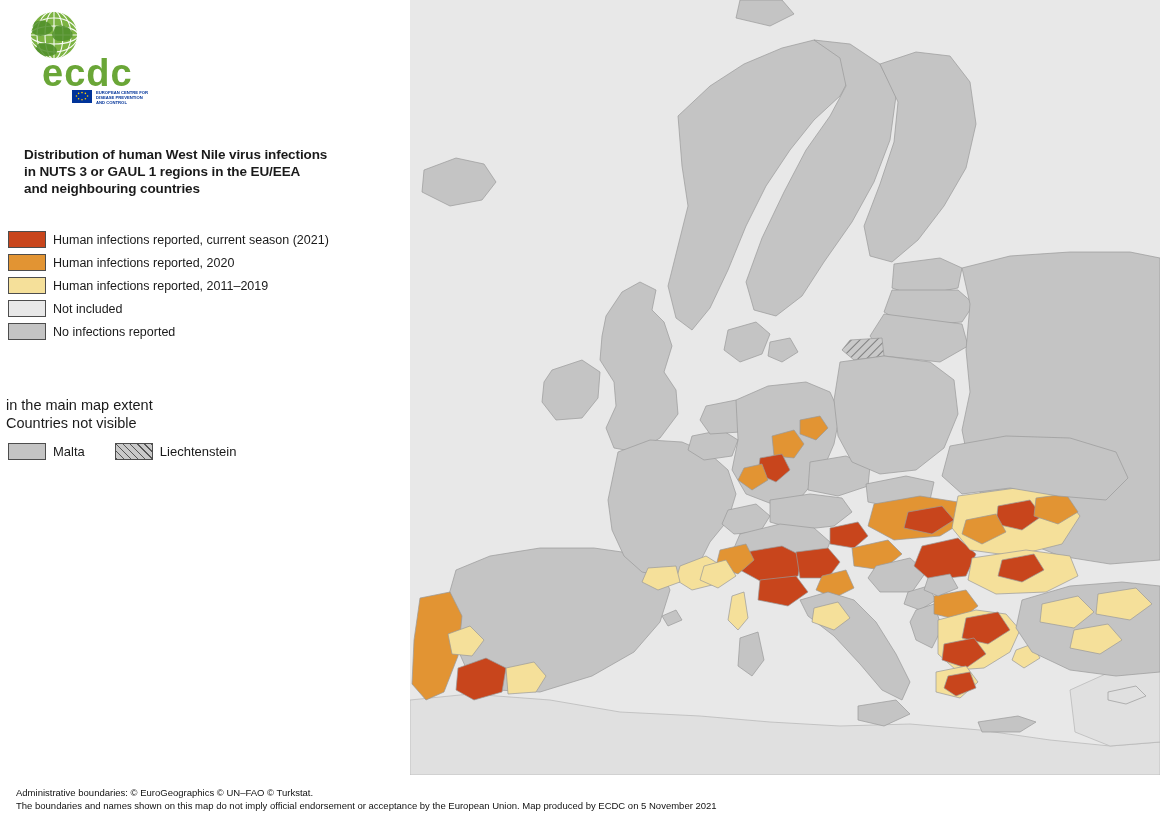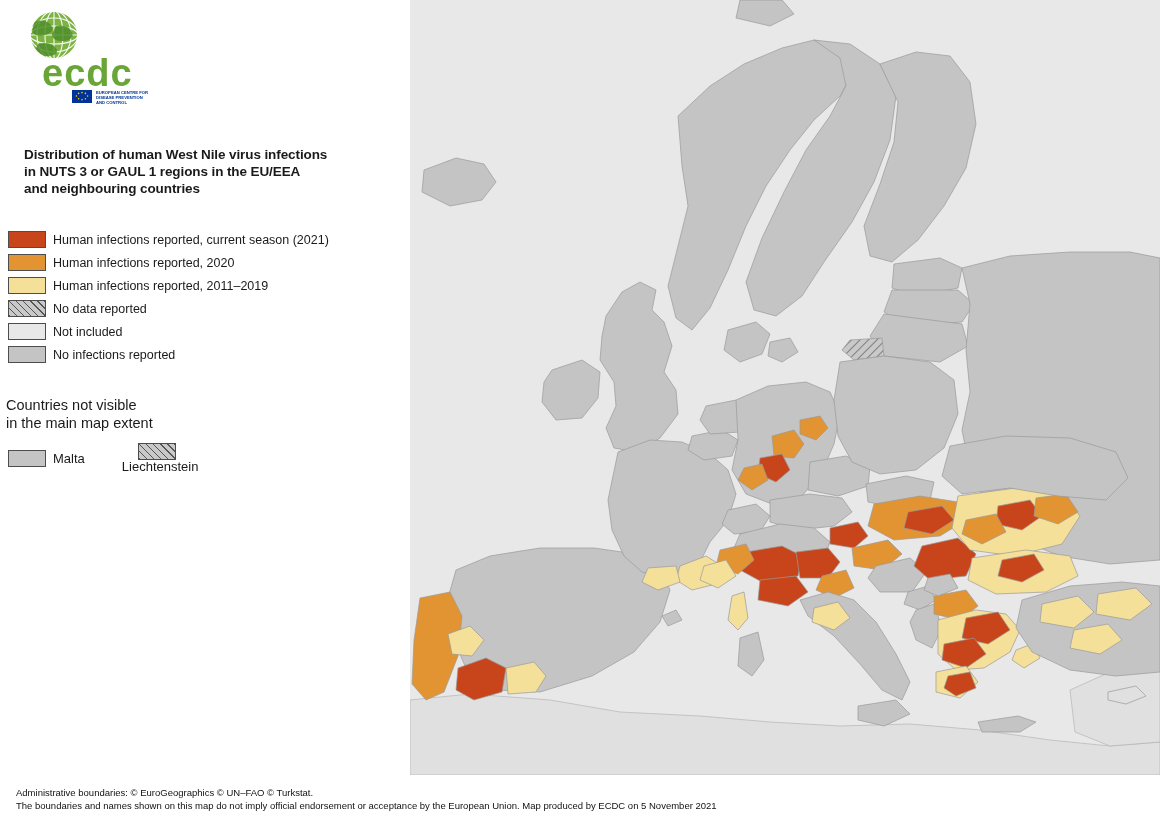"No data reported" div.legend-row { html: <div> <span></span> <span>No data reported</span> </div> -> none }
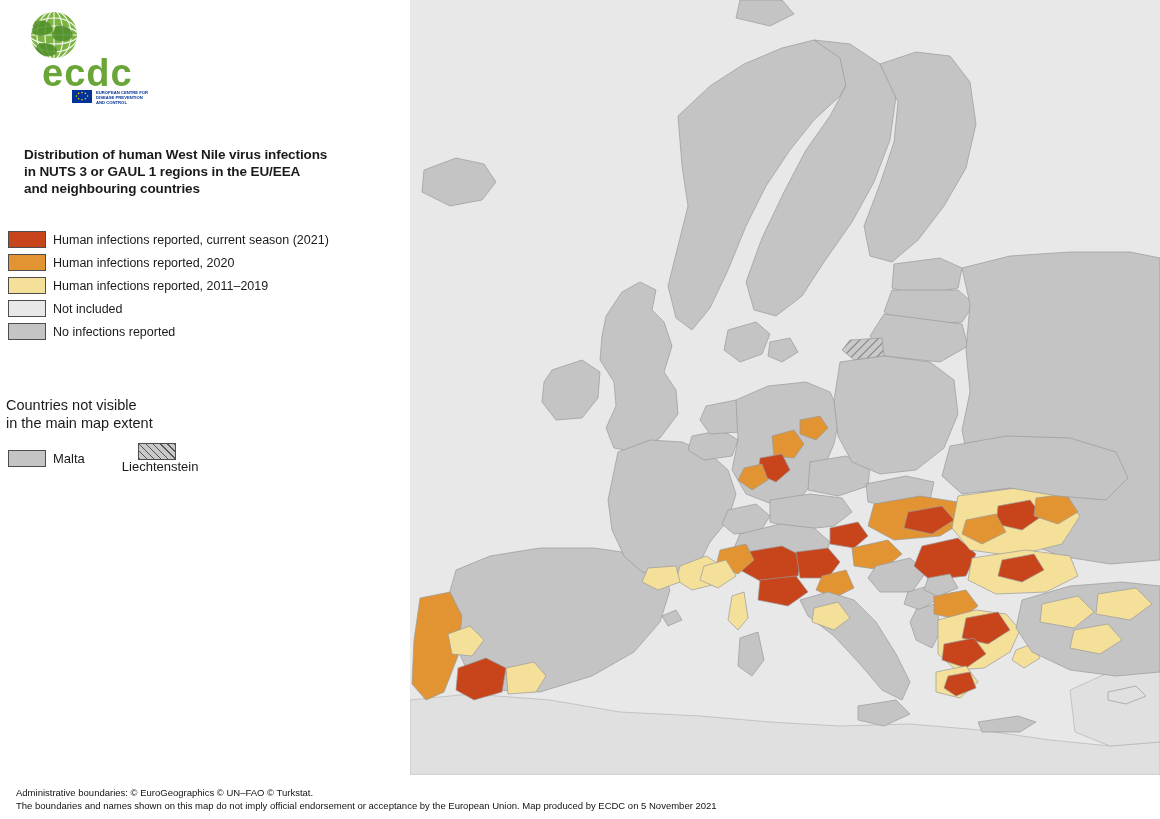"Countries not visible" span.ln { order: before "in the main map extent" -> after "in the main map extent" }
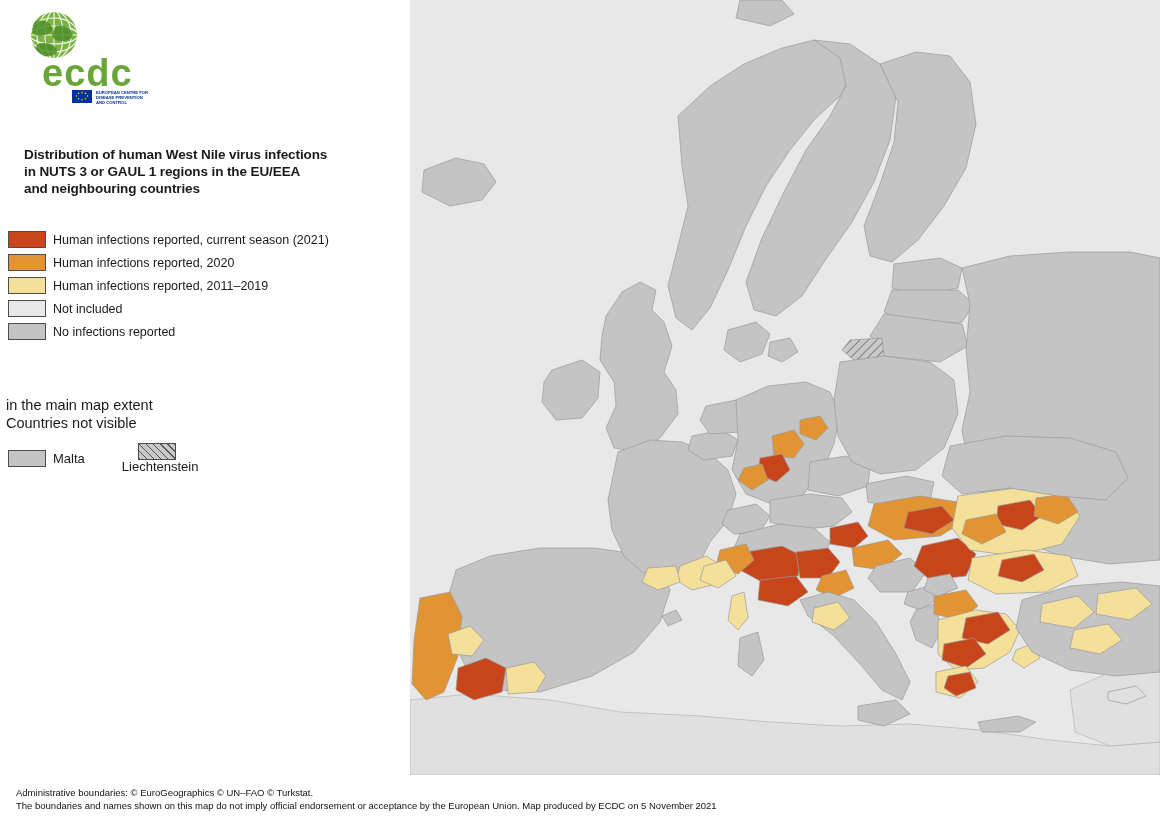"Liechtenstein" #notvisible-rows .nv-item + .nv-item { flex-direction: column -> none }
